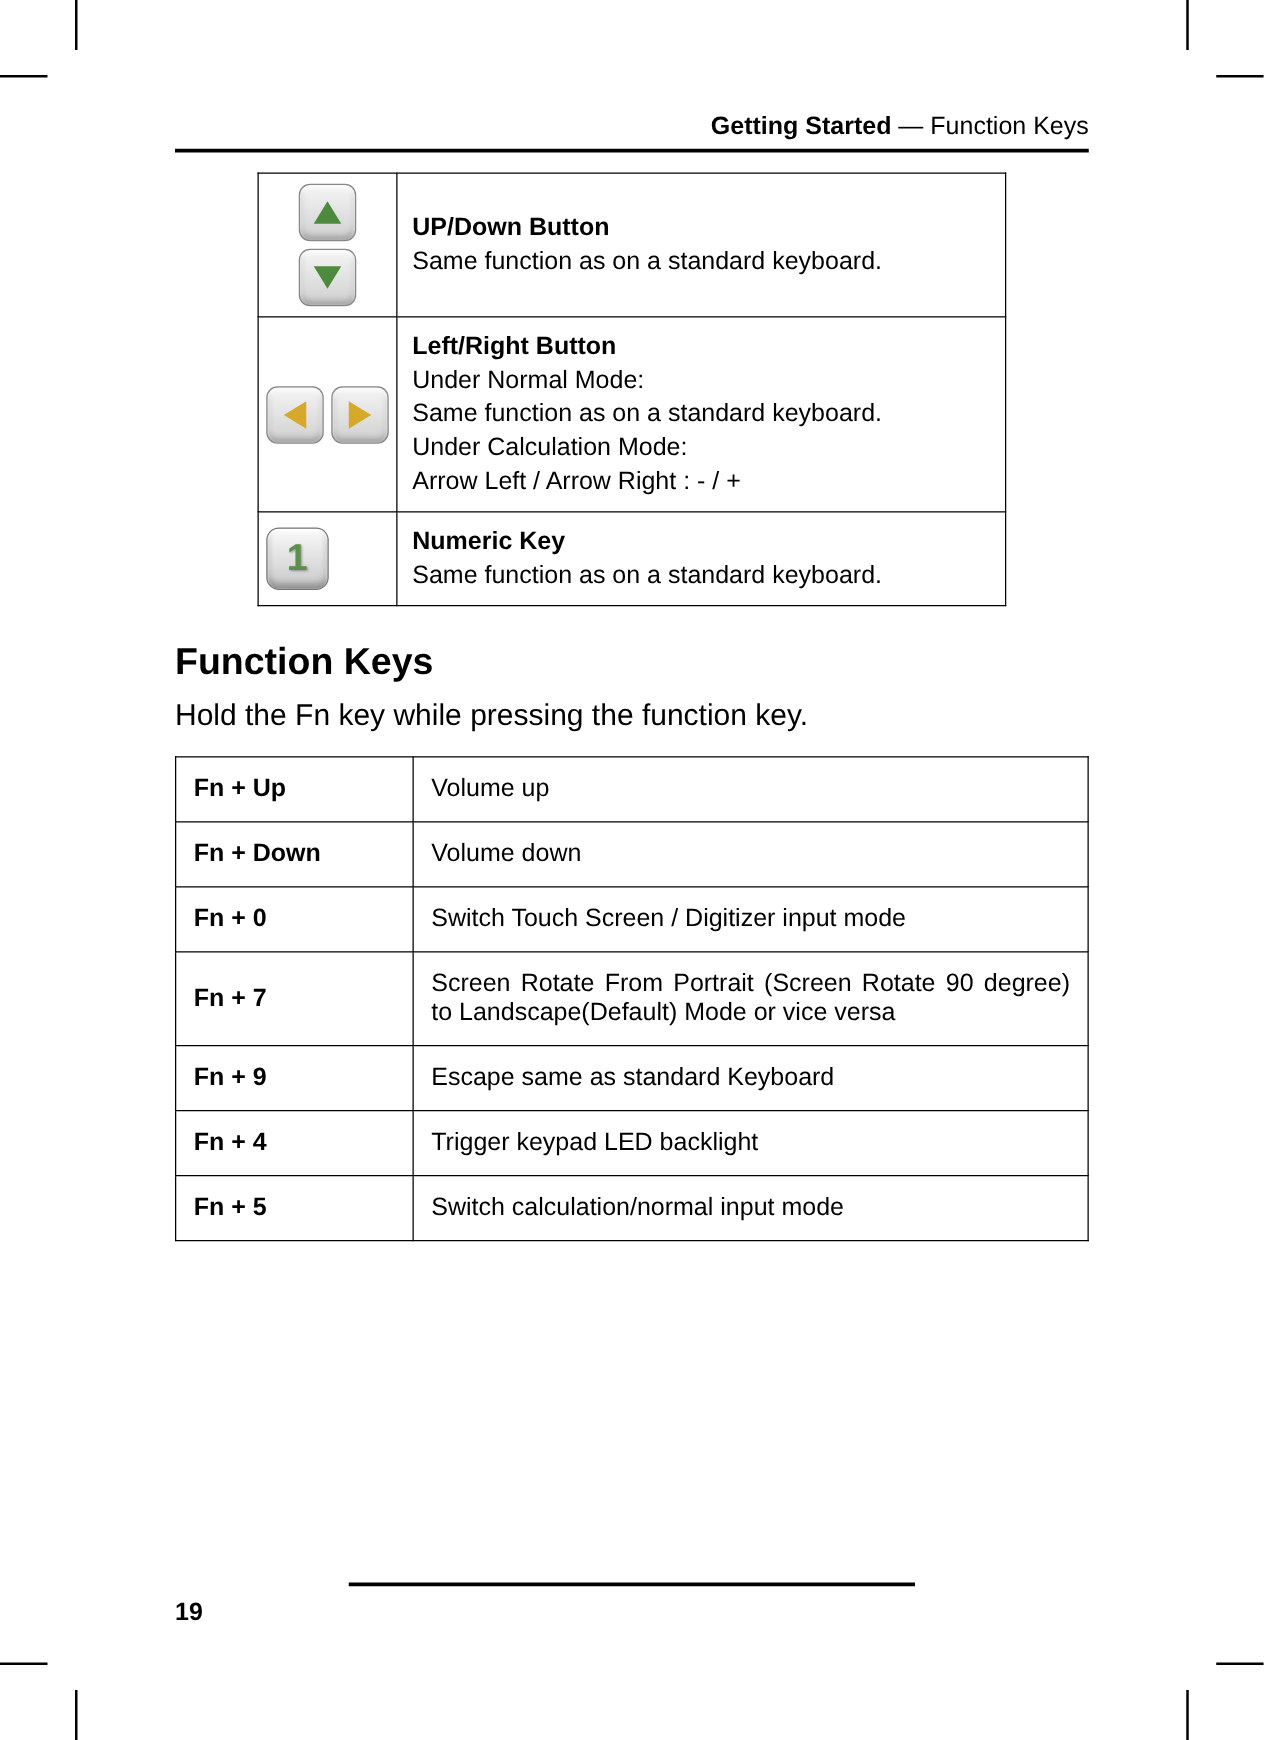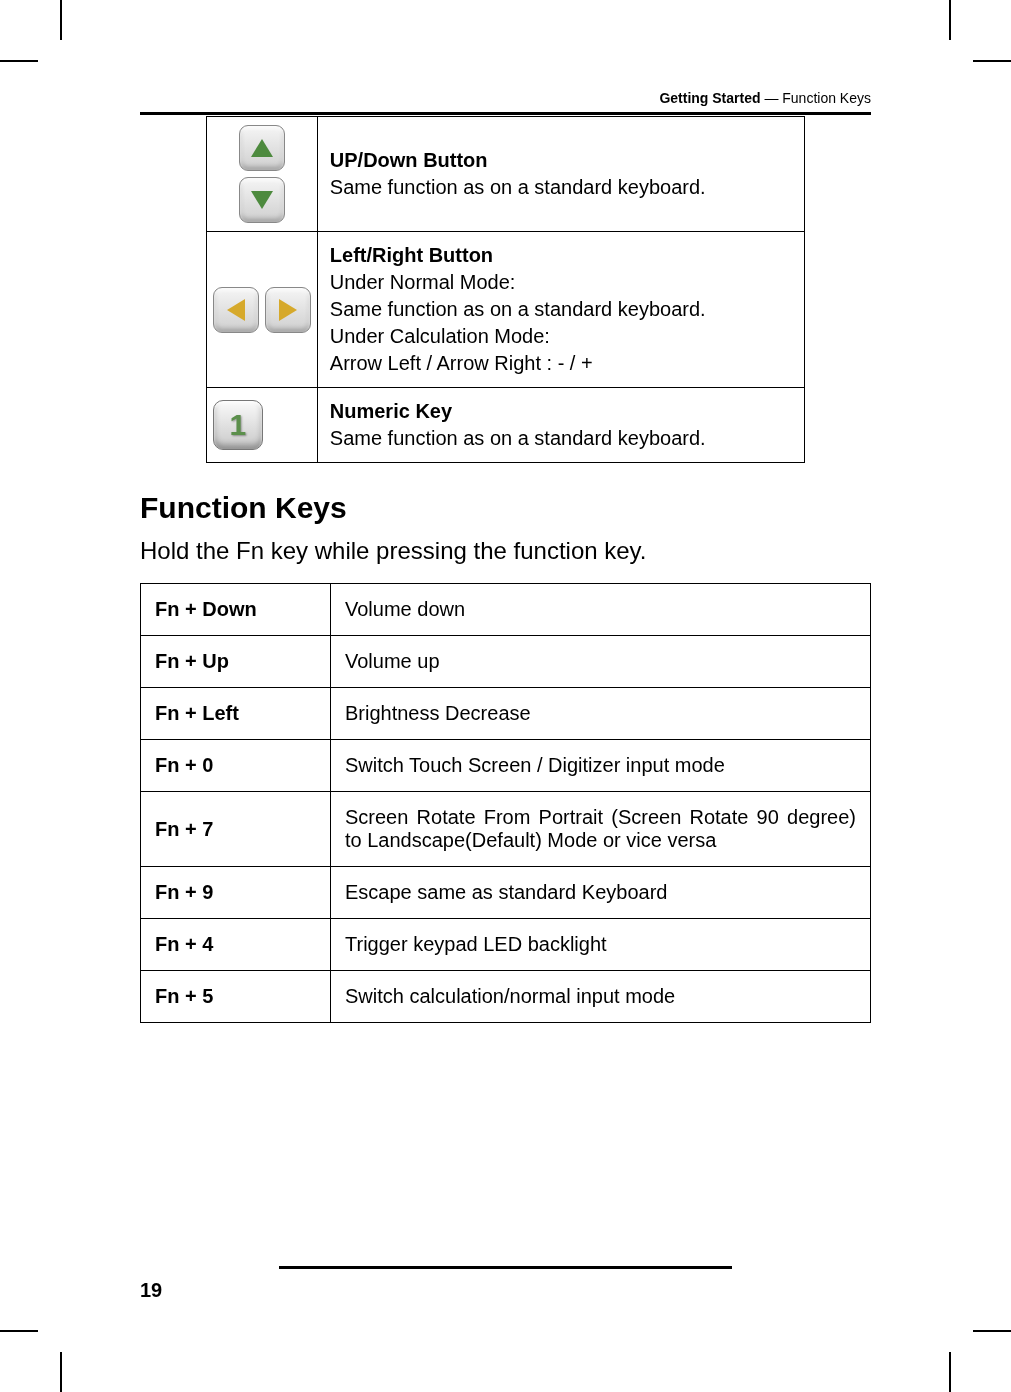"Getting Started — Function Keys" .header-line { font-size: 14px -> 20px; margin-bottom: 1px -> 16px }
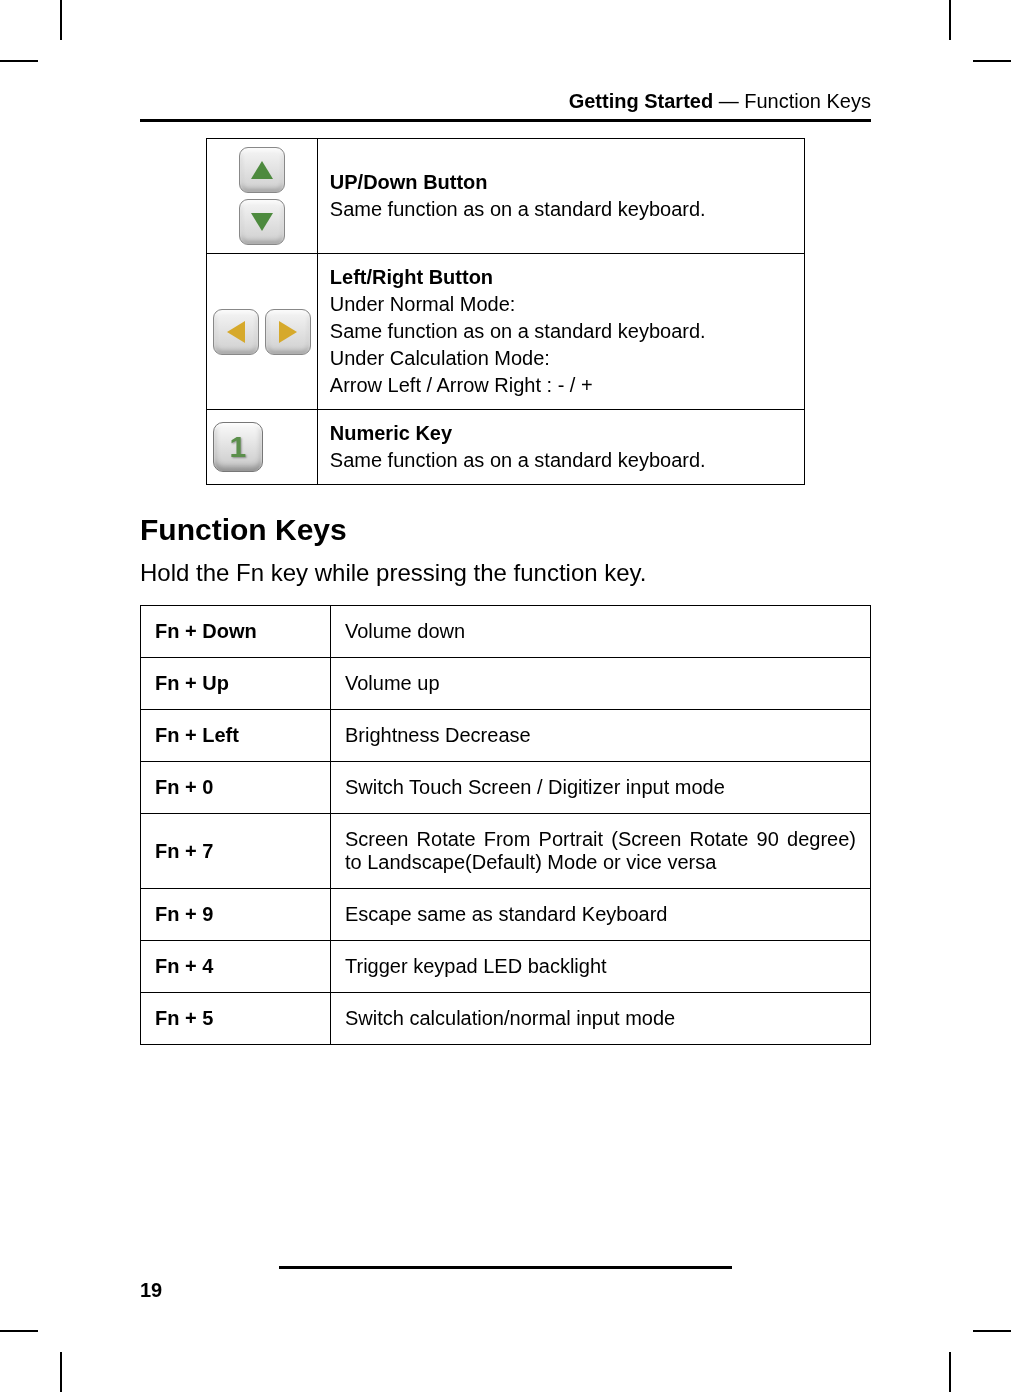"Fn + Down" tr { order: before "Fn + Up" -> after "Fn + Up" }
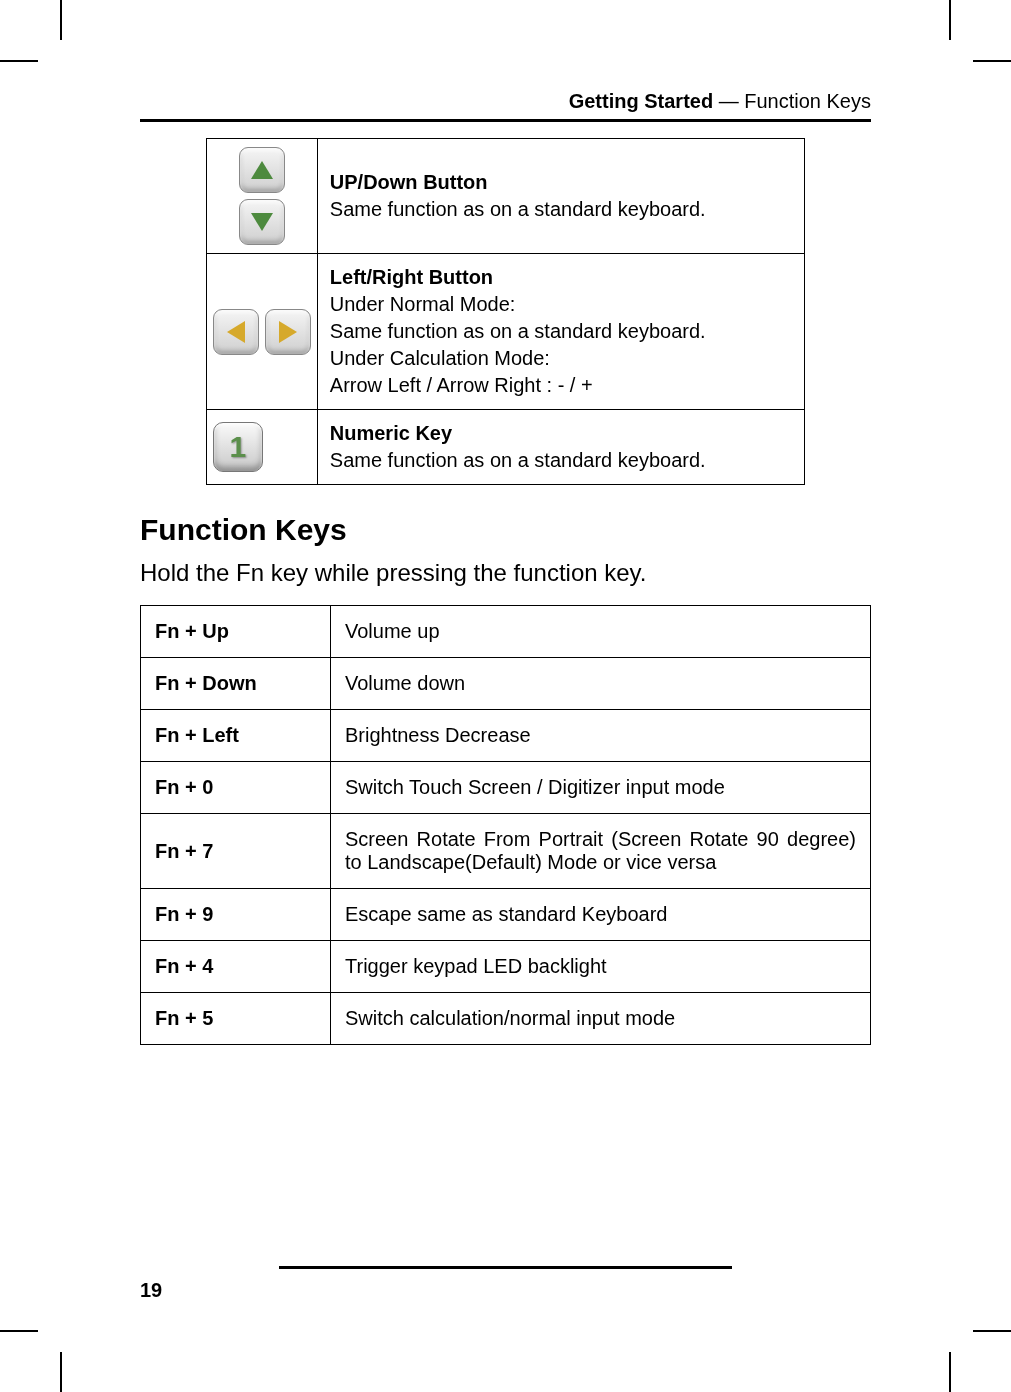"Fn + Left" tr { html: <tr> <td>Fn + Left</td> <td>Brightness Decrease</td> </tr> -> none }
